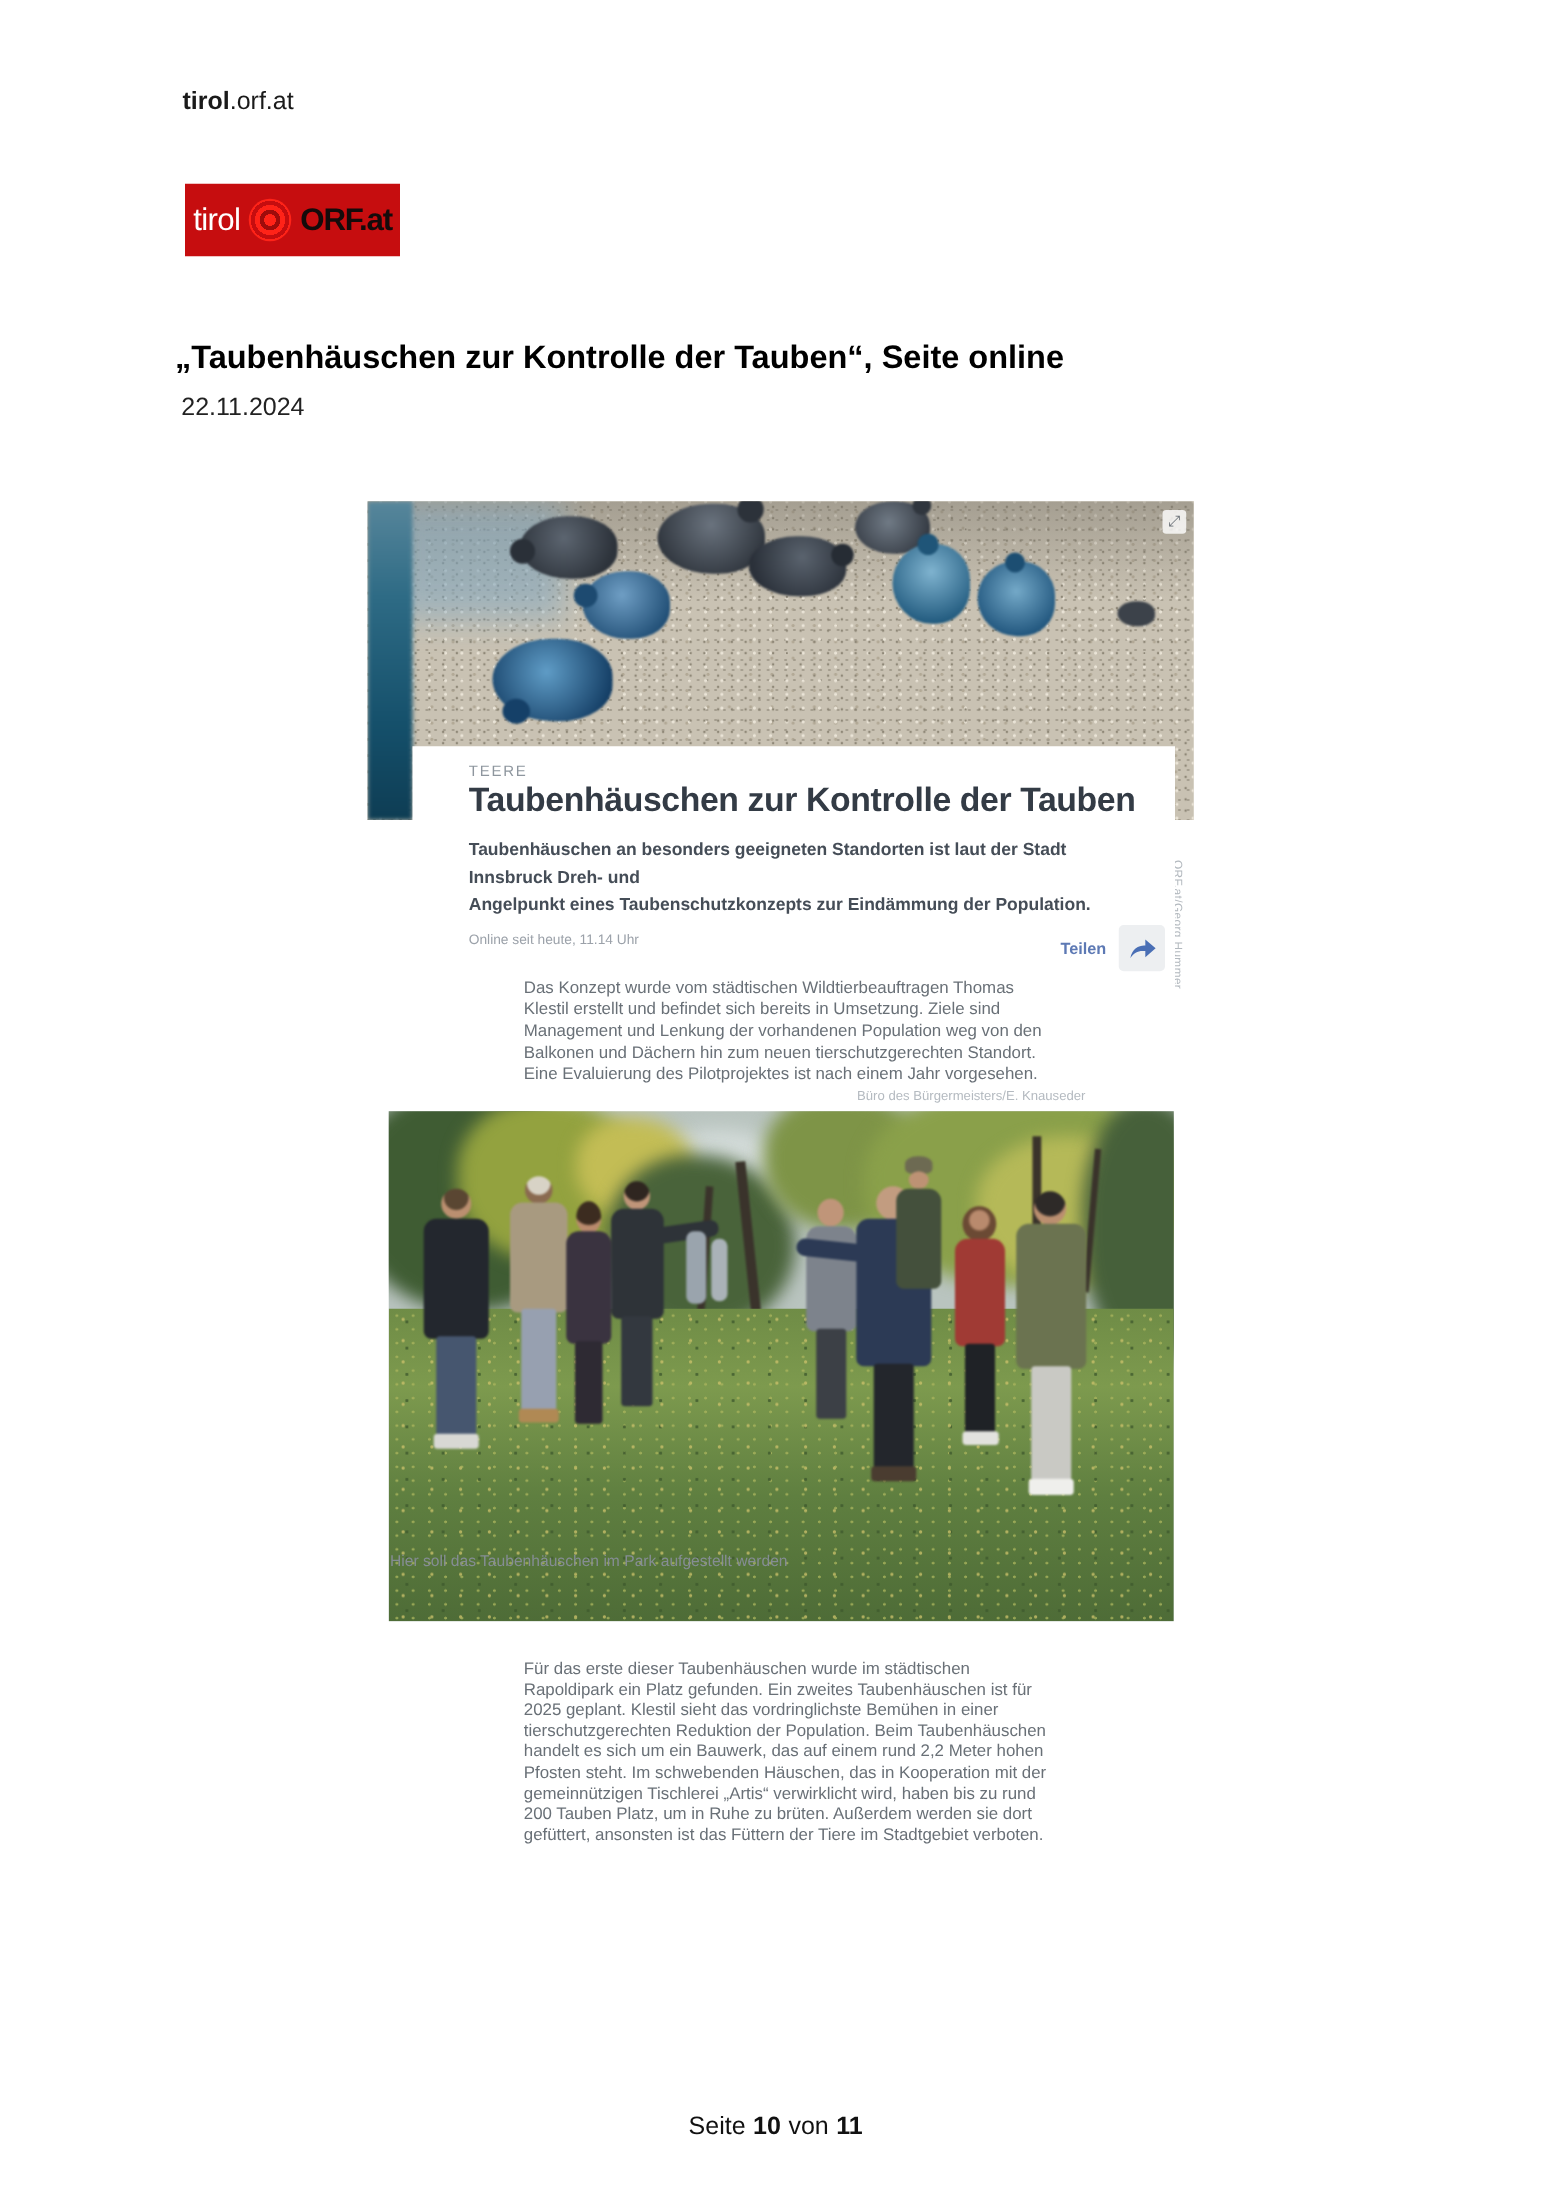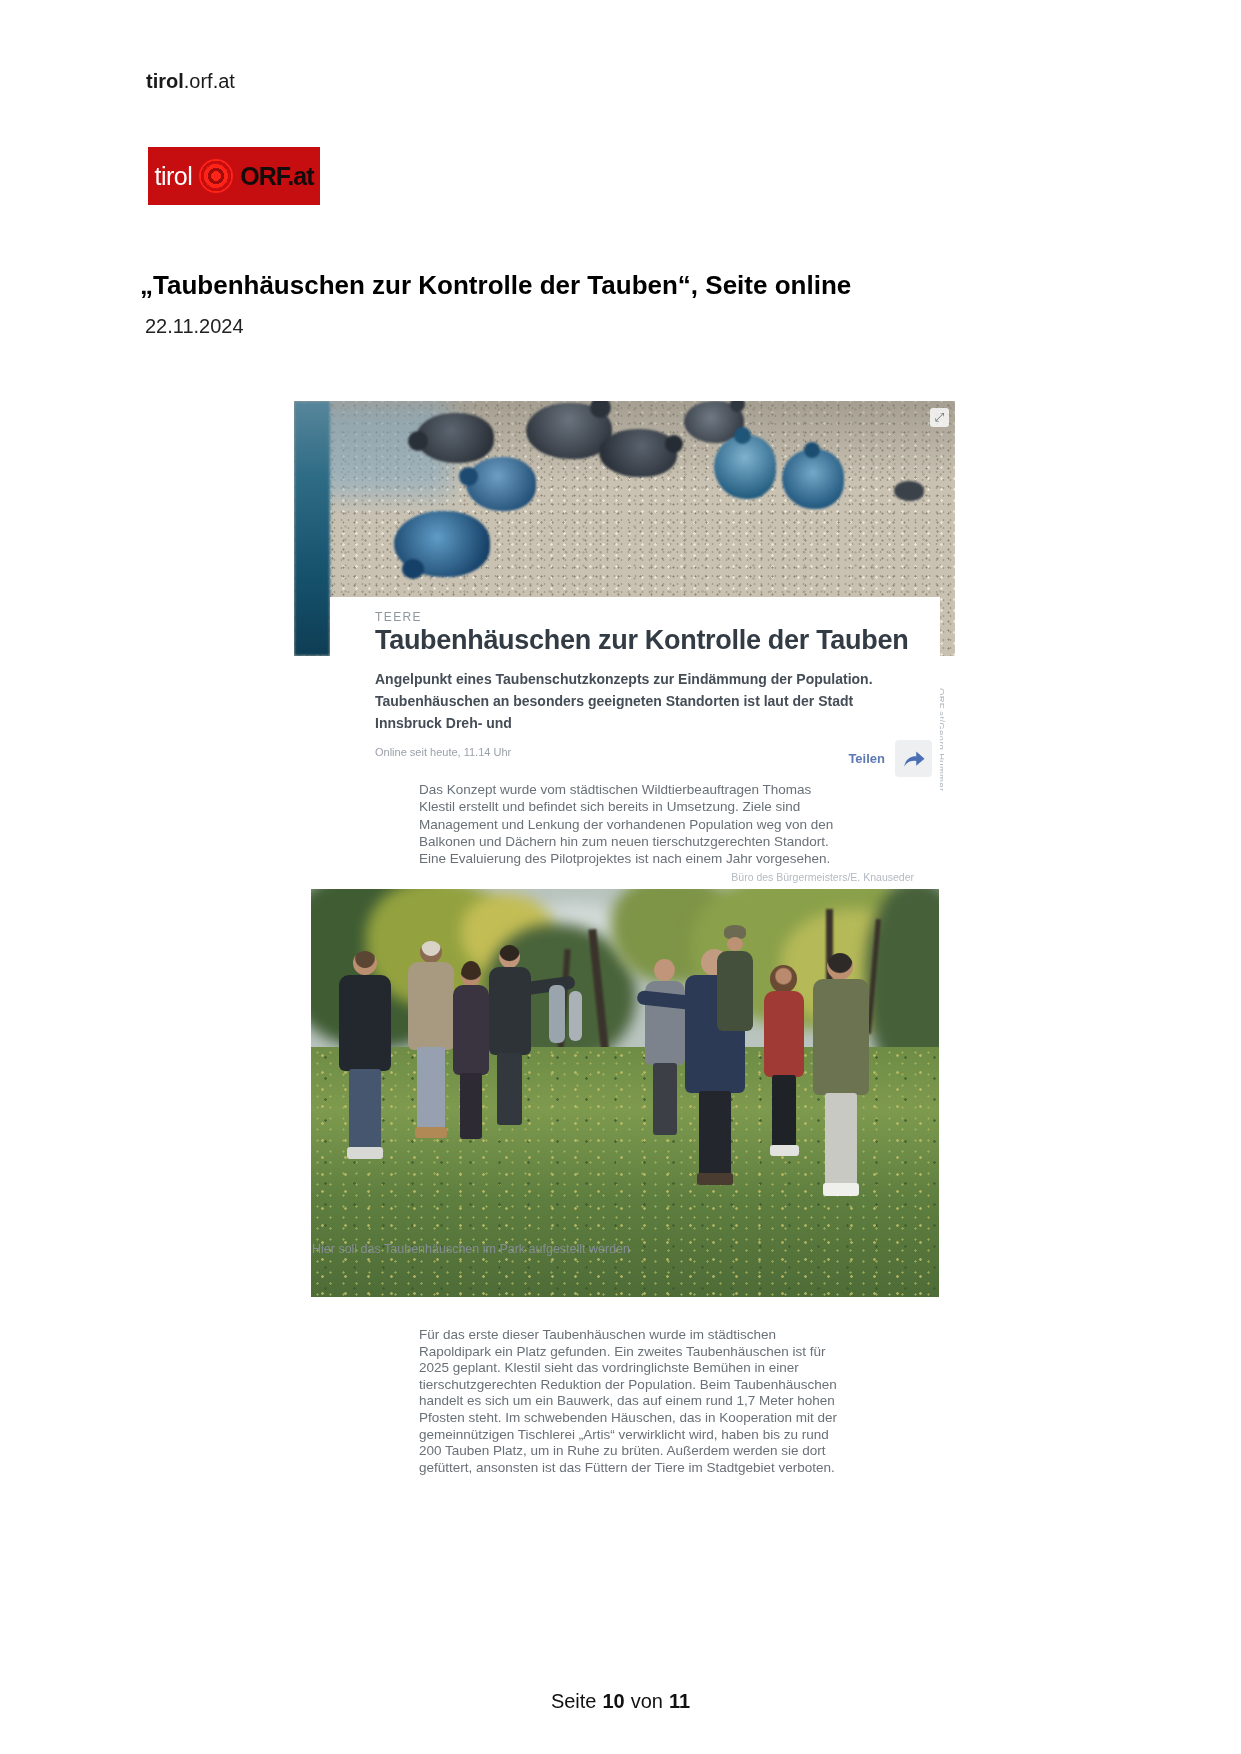"Angelpunkt eines Taubenschutzkonzepts" div { order: before "Taubenhäuschen an besonders geeigneten" -> after "Taubenhäuschen an besonders geeigneten" }
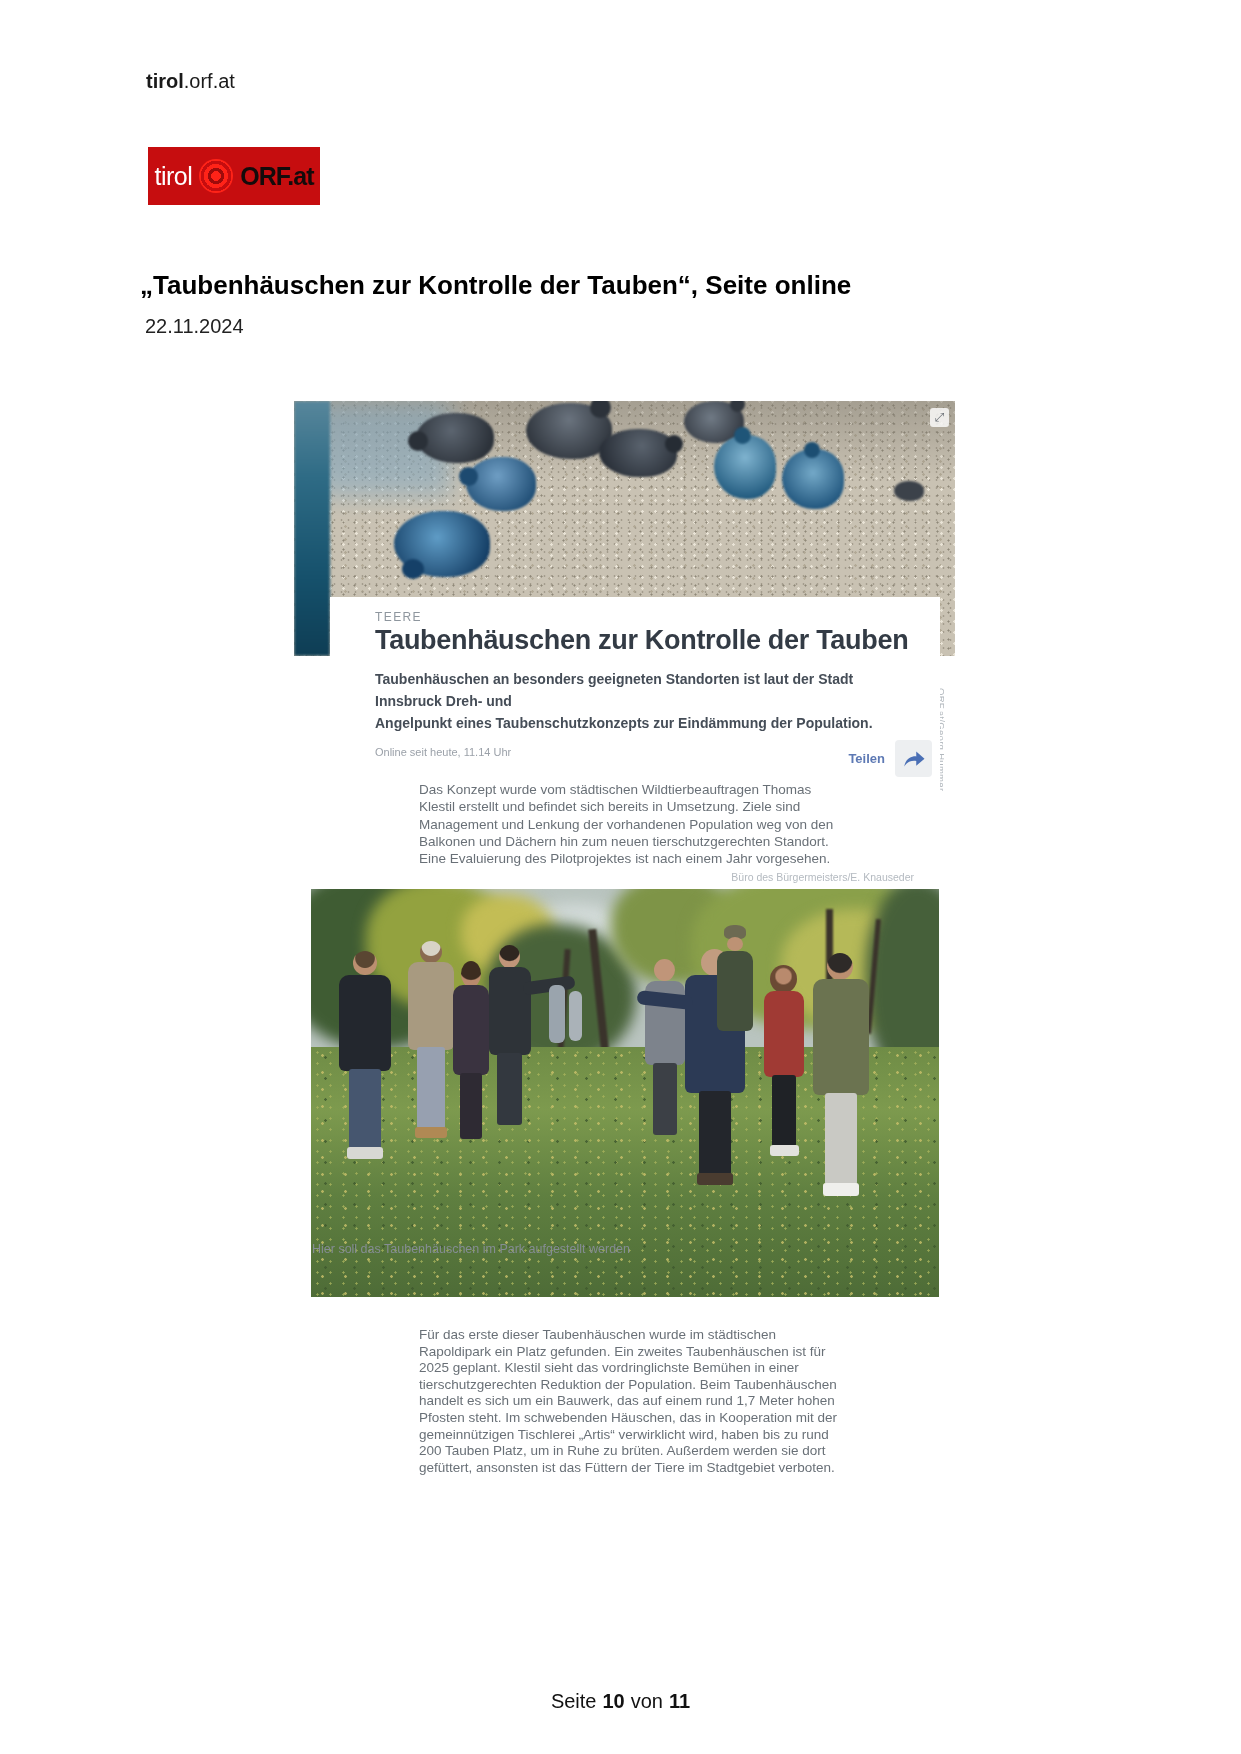"Büro des Bürgermeisters/E. Knauseder" .credit2 { left: 584px -> 612px; text-align: right -> center }
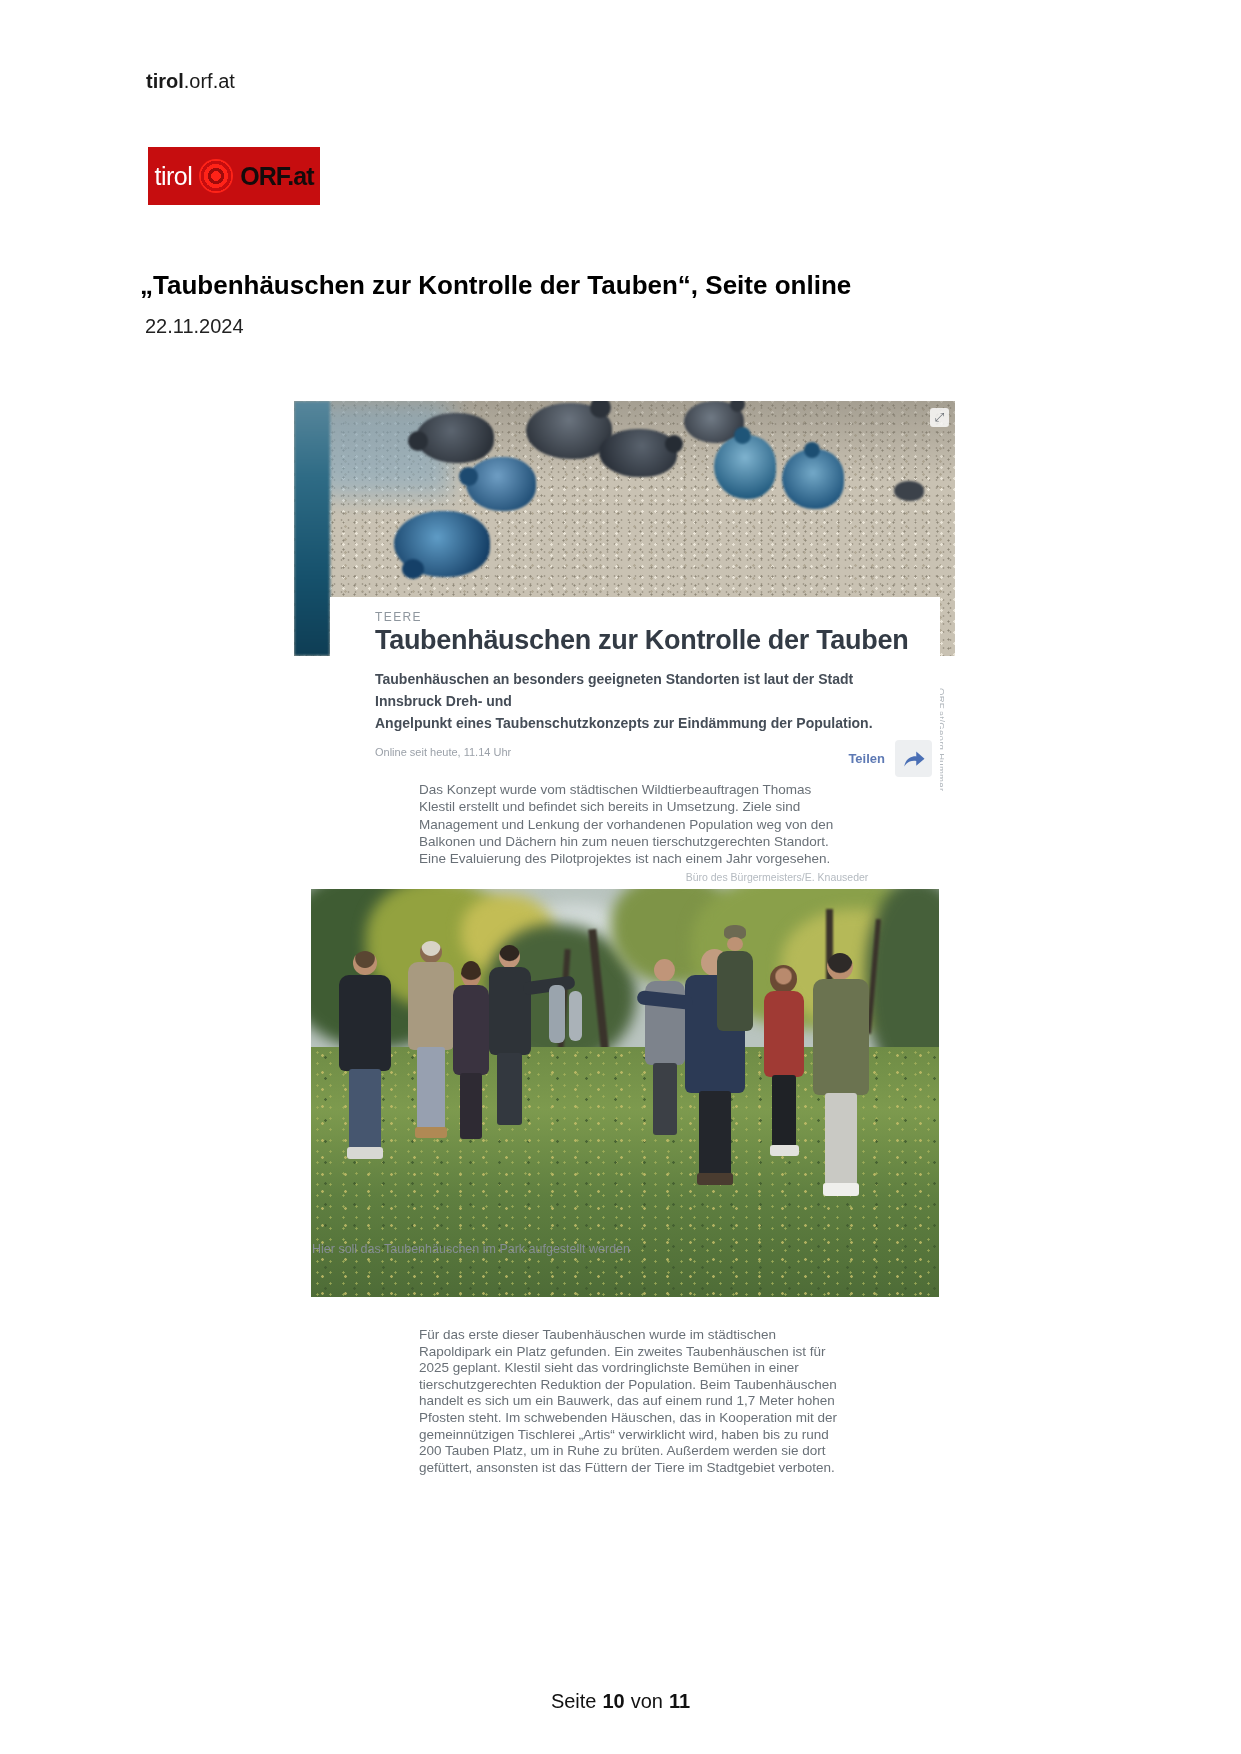"handelt es sich um ein" div { text: 1,7 -> 2,2 }
